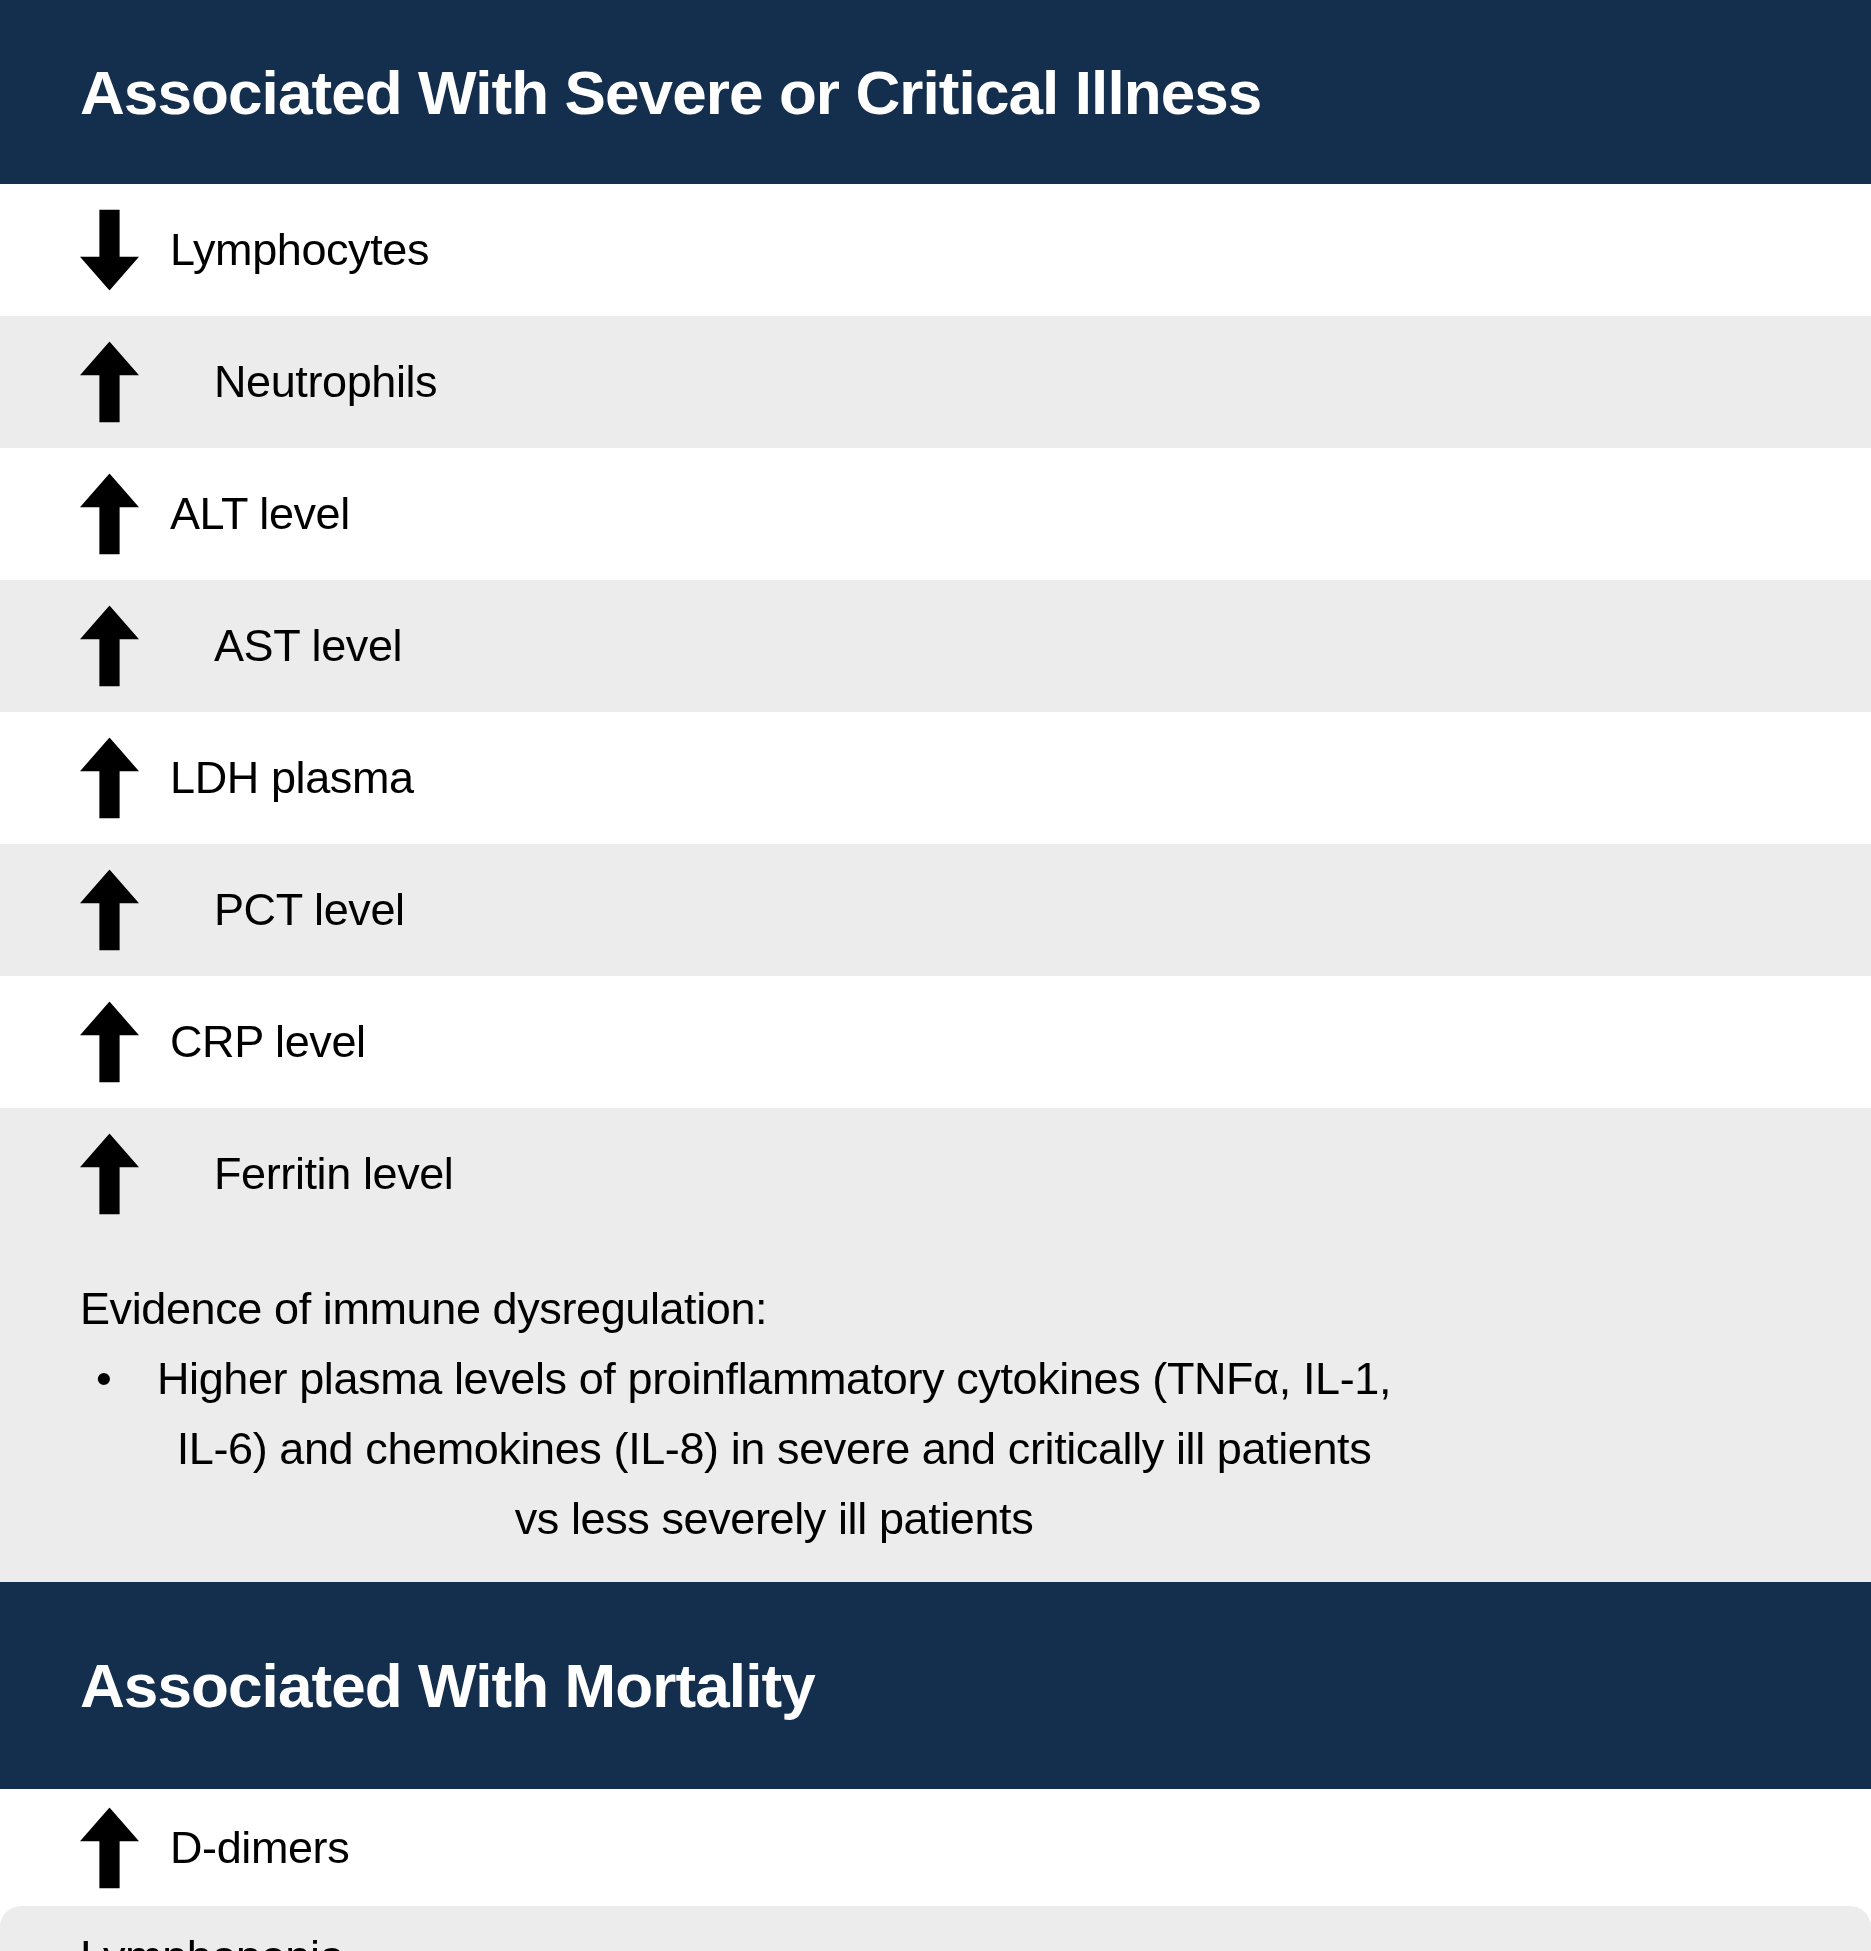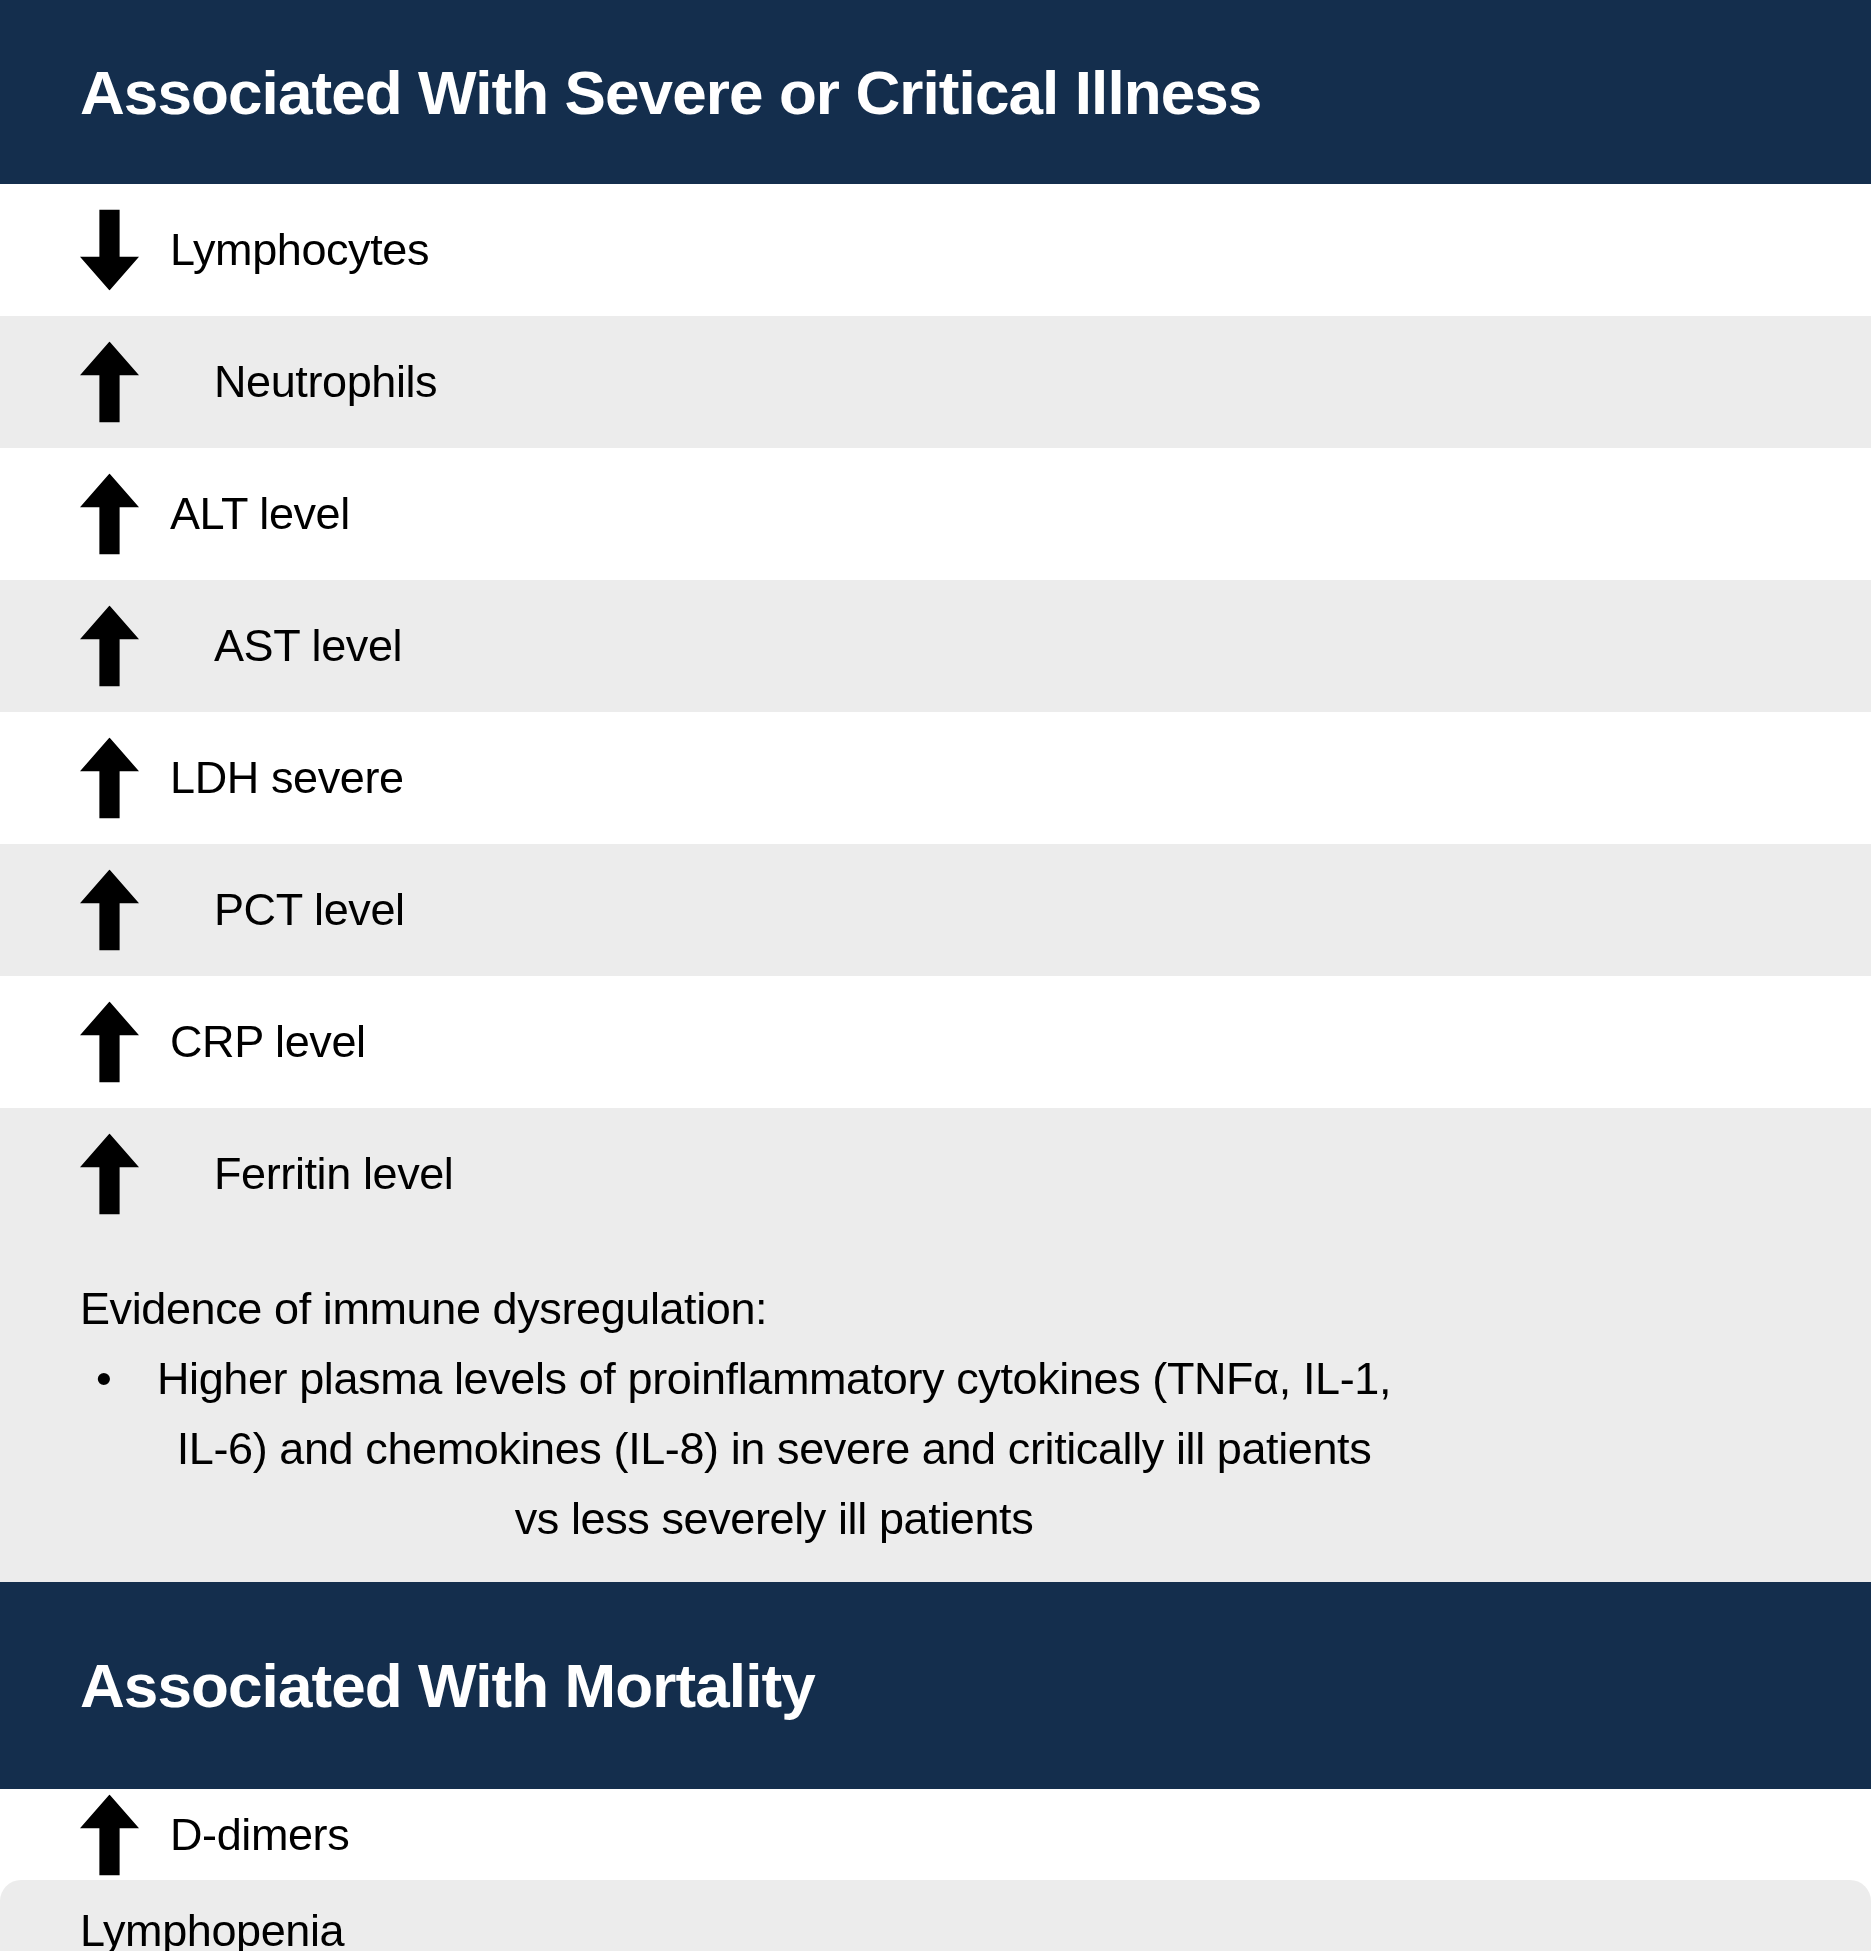"LDH severe" span.label { text: severe -> plasma }
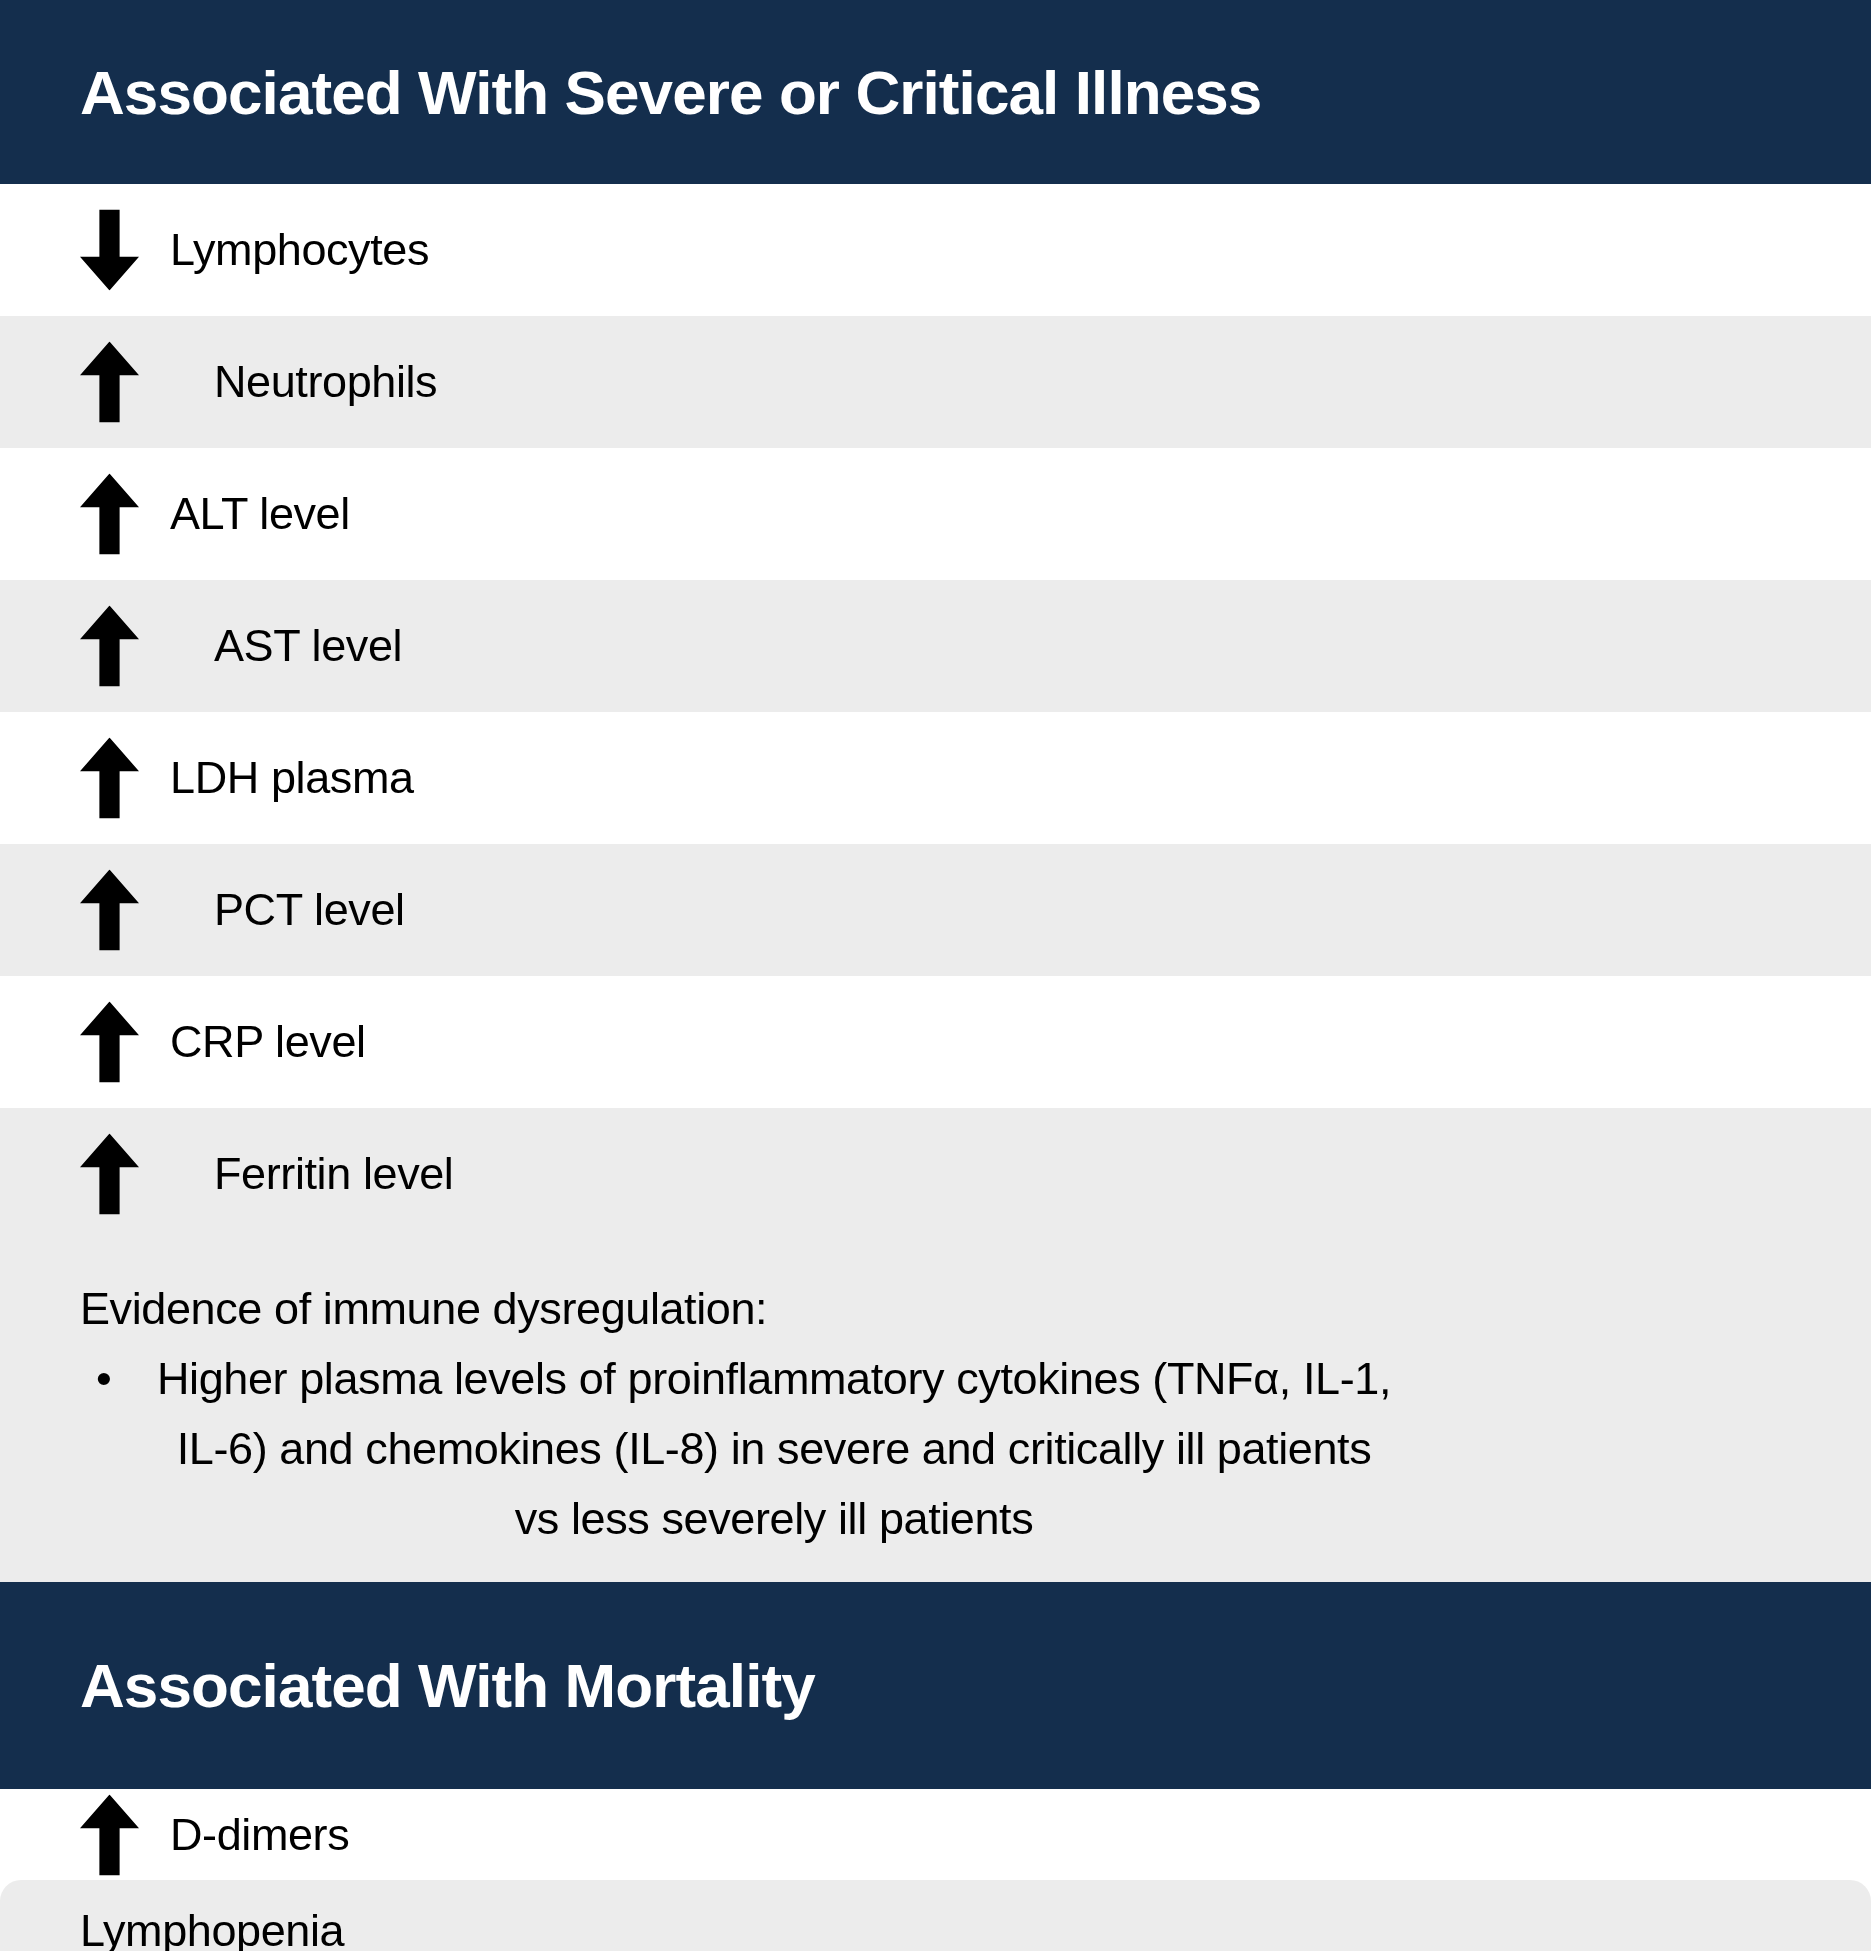"D-dimers" .row.ddimers { height: 91px -> 117px }
